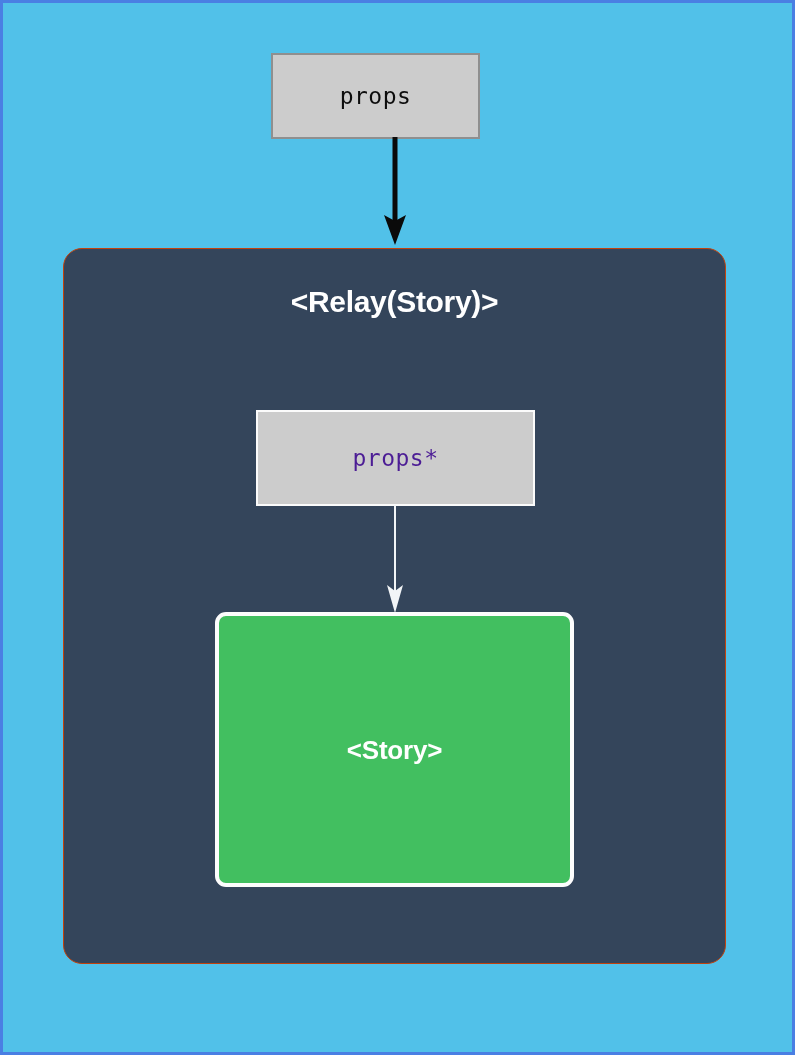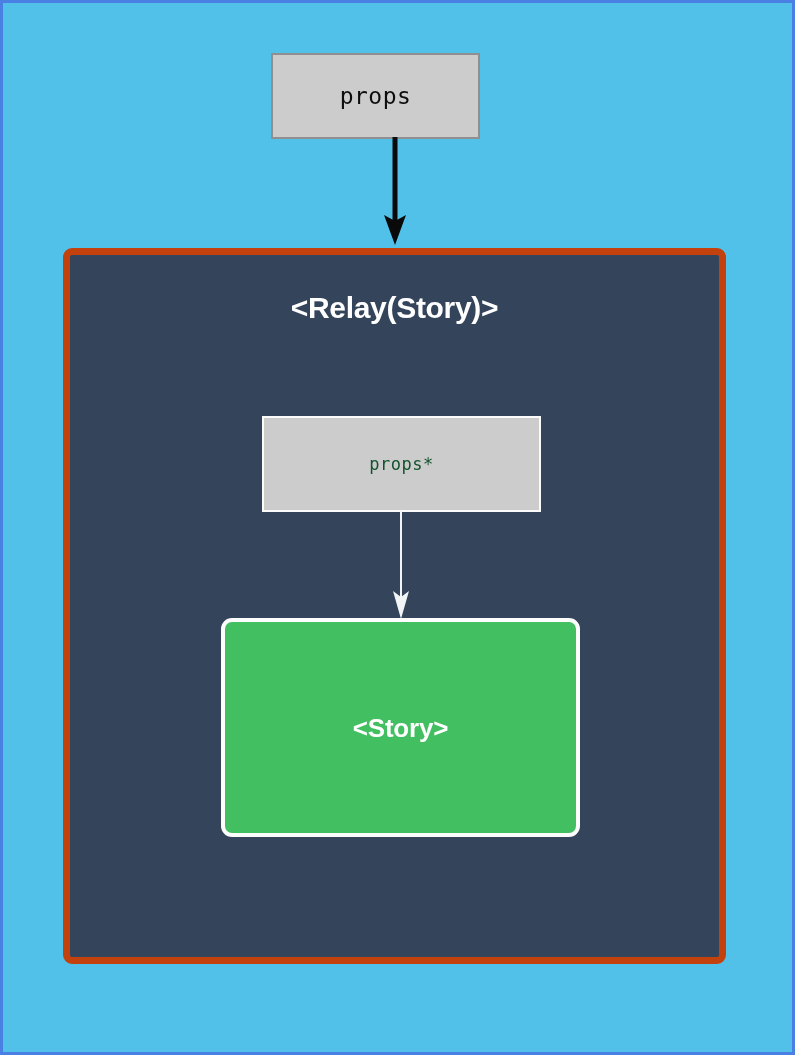"<Relay(Story)>" .relay-container { border: 7px solid #c2410c -> 1px solid #c2410c; border-radius: 9px -> 19px }
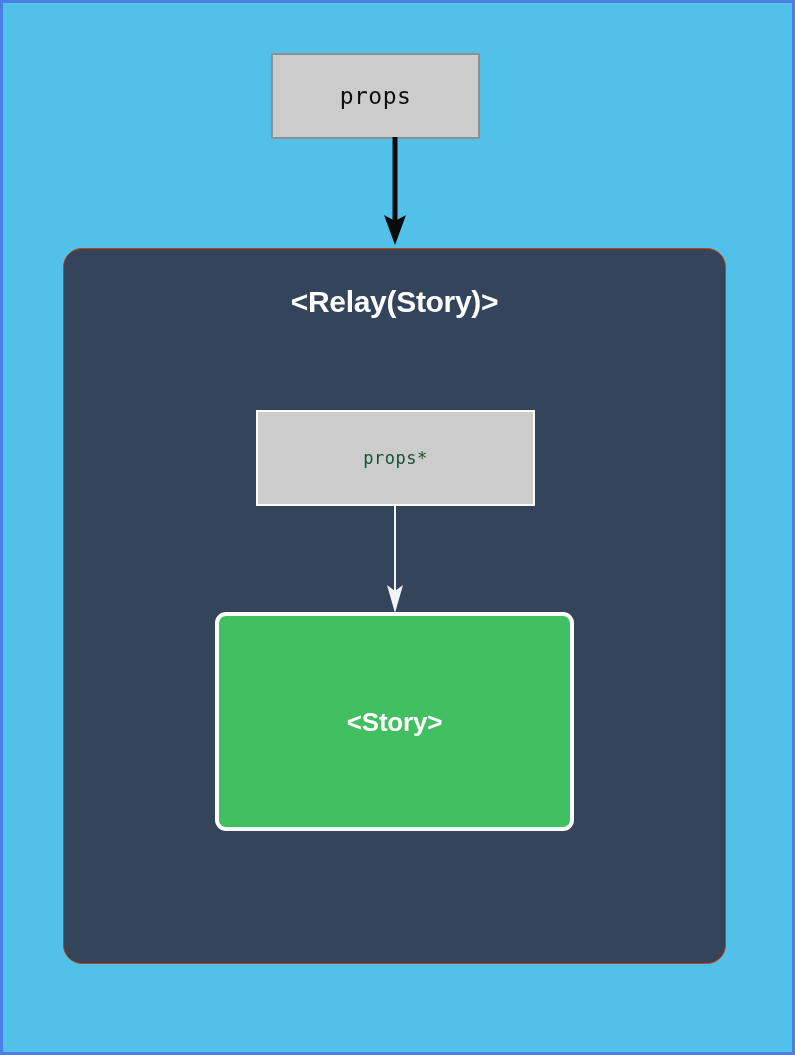"props*" .inner-props-box .mono-label { color: #14532d -> #4c1d95; font-size: 17px -> 23px }
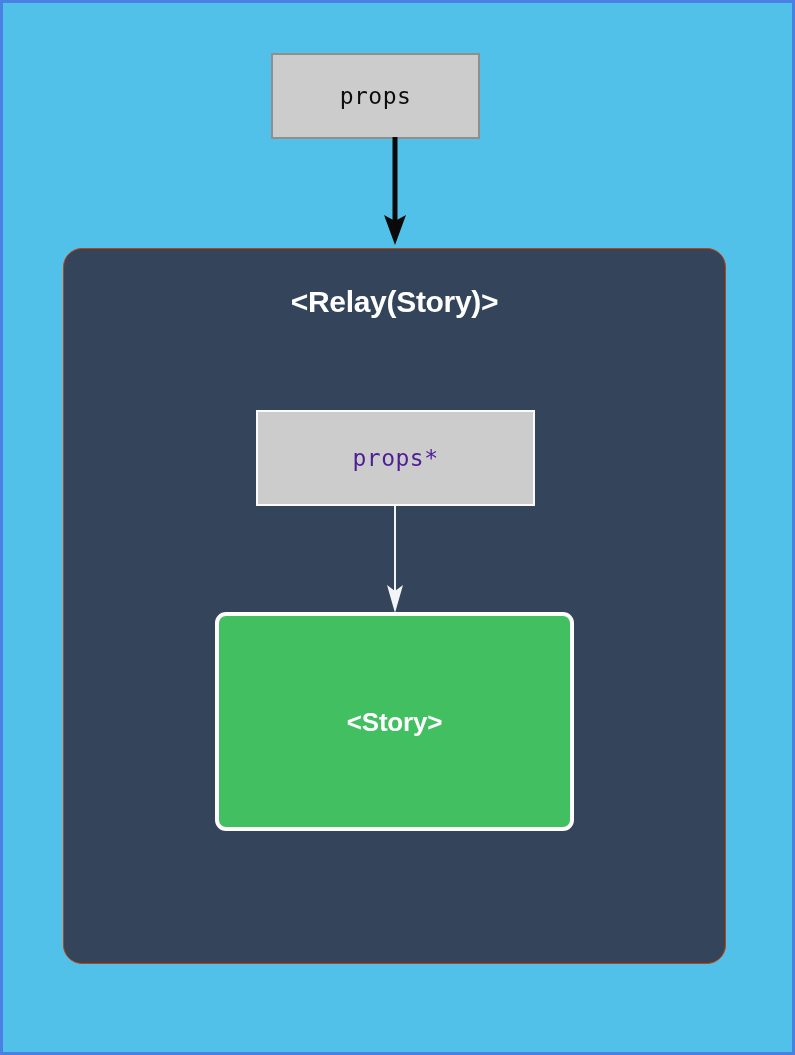"<Story>" .story-box { height: 219px -> 275px }
